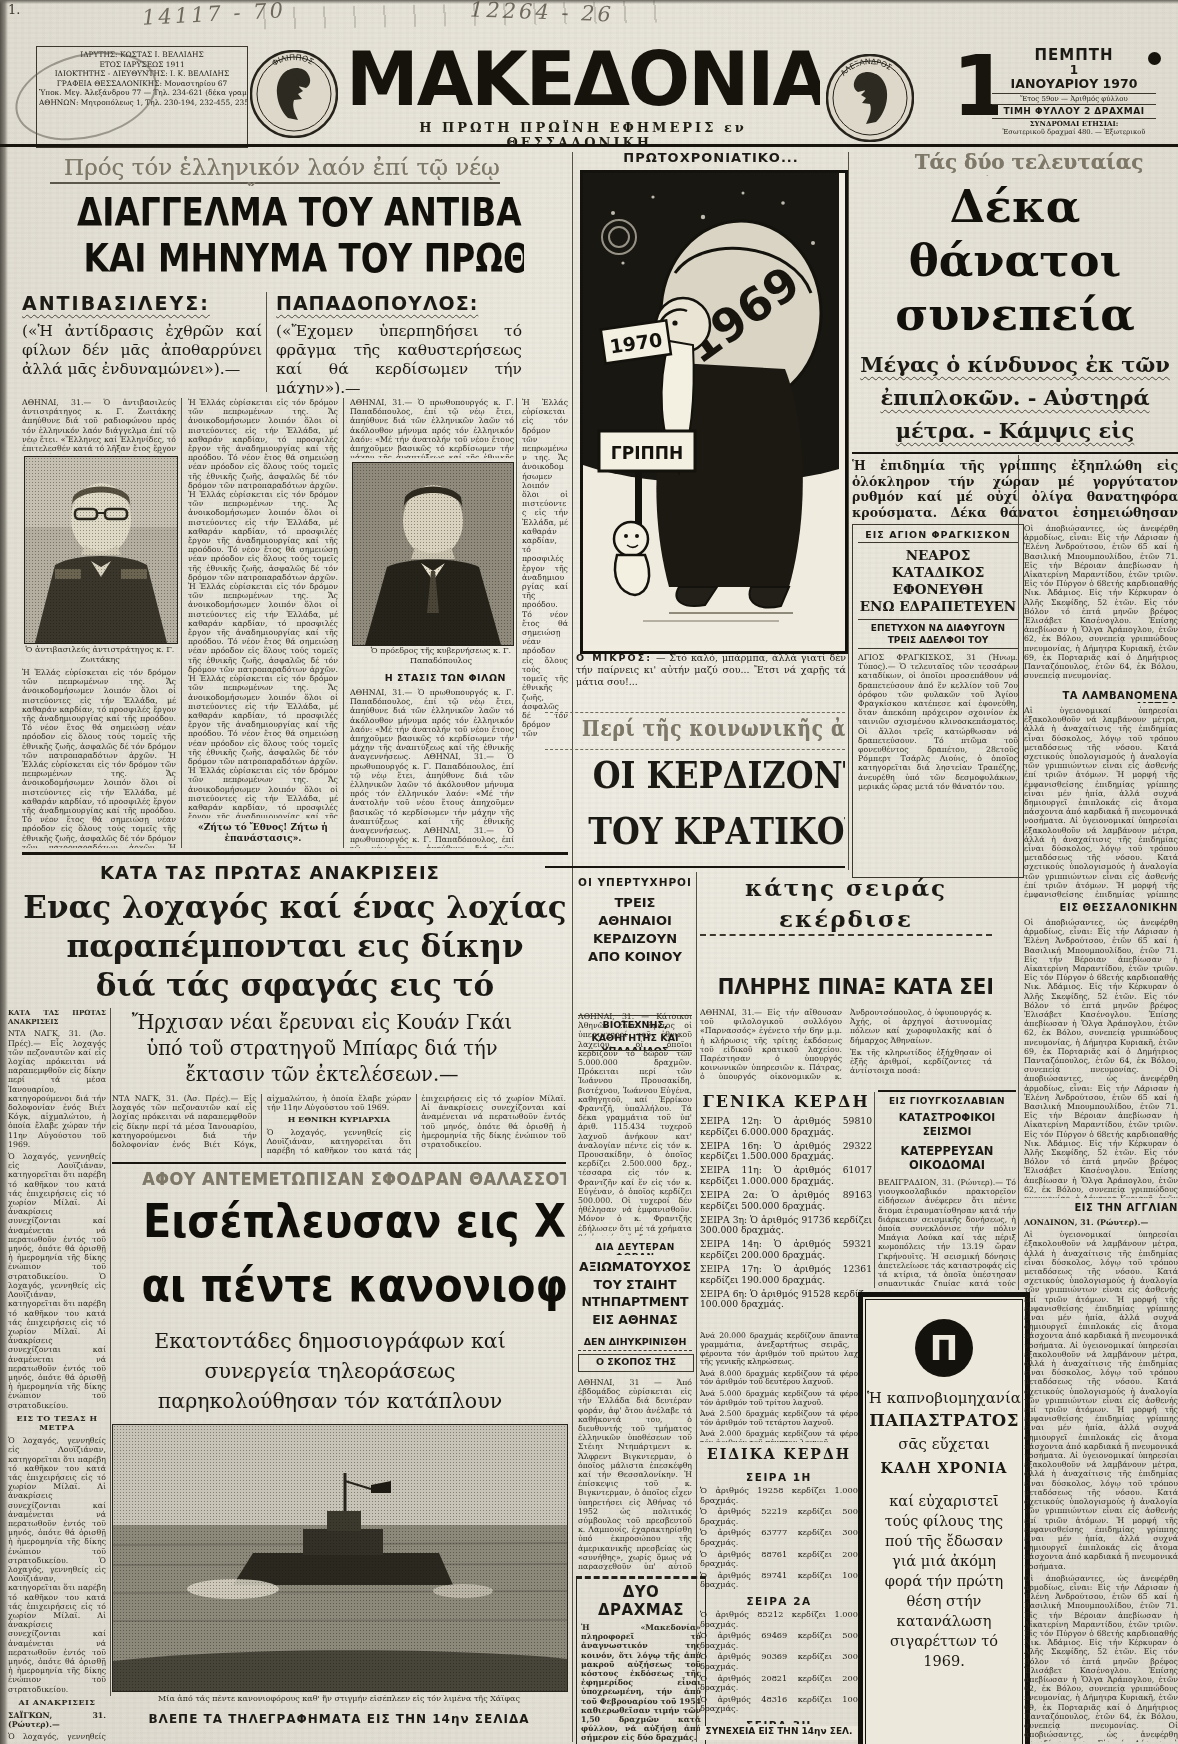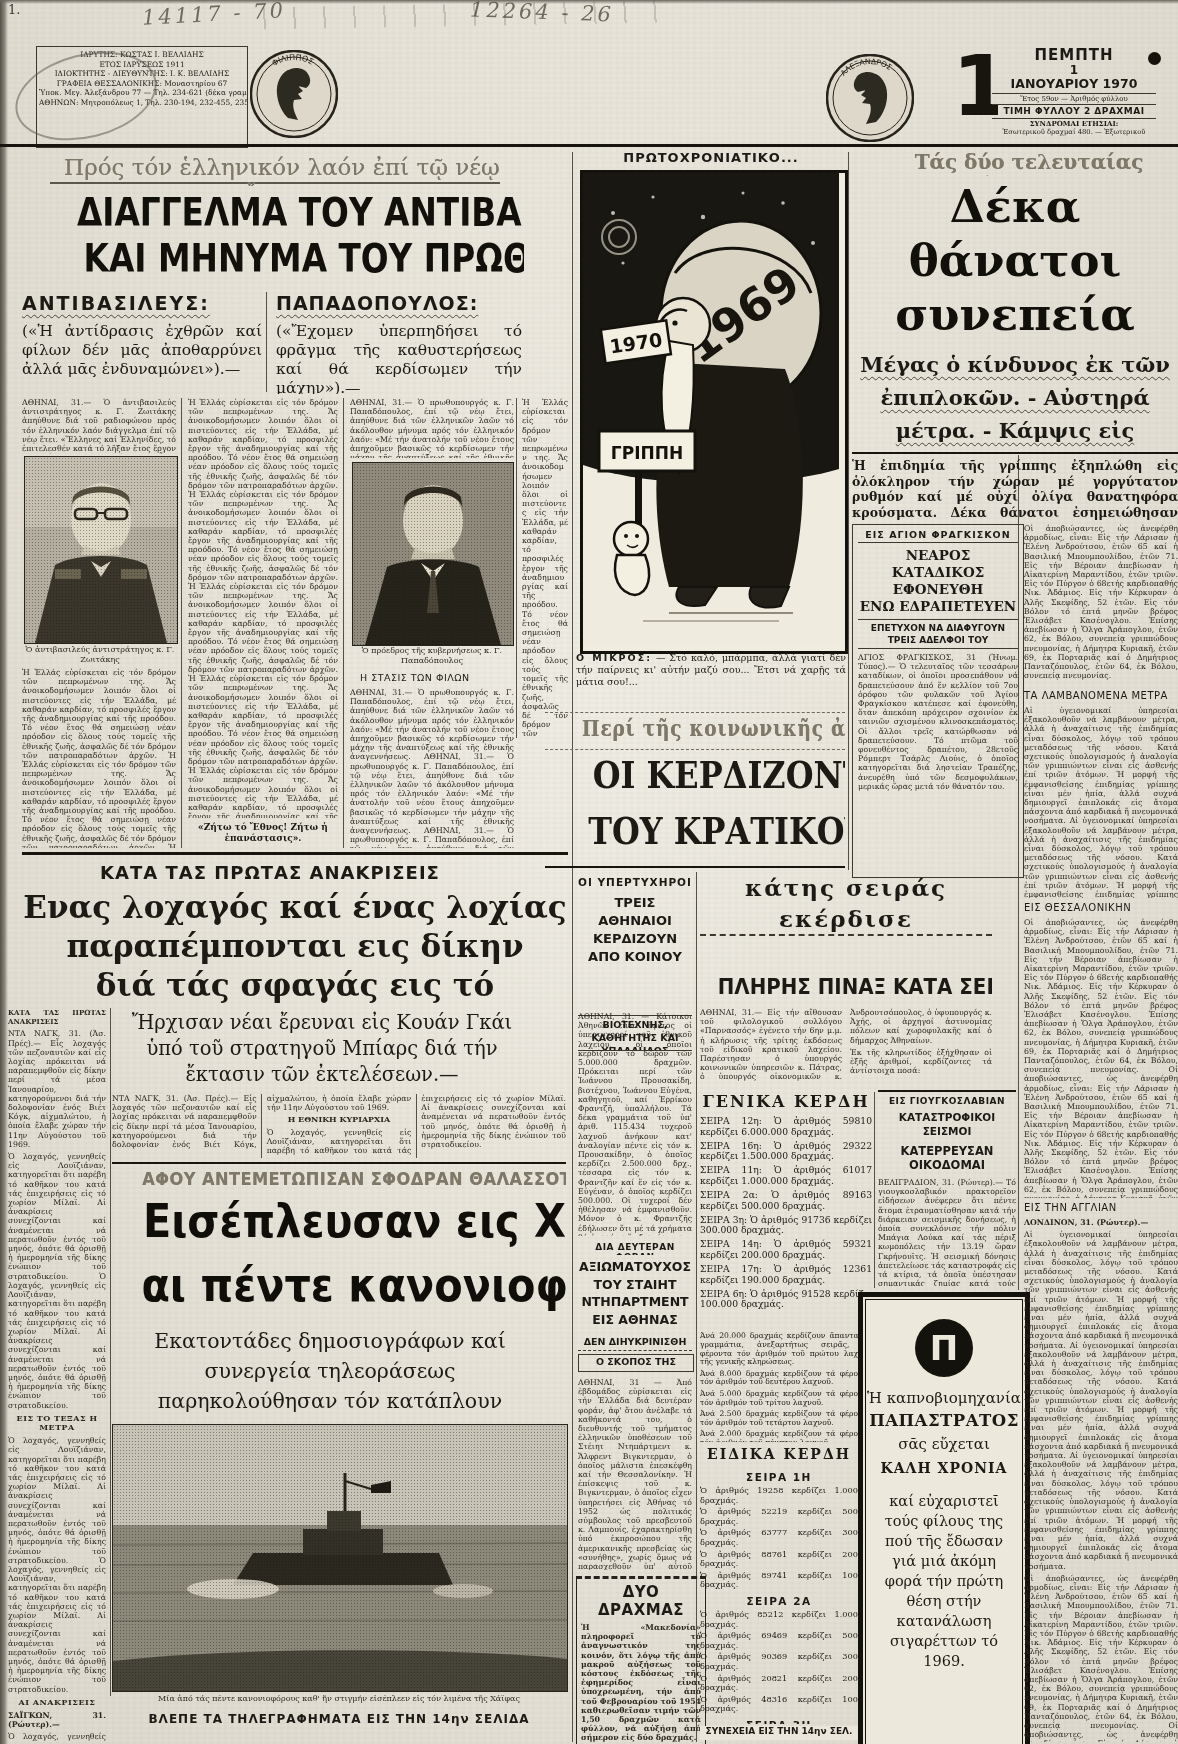"ΜΑΚΕΔΟΝΙΑ" div.abs { html: none -> <div> <div>ΜΑΚΕΔΟΝΙΑ</div> <div>Η ΠΡΩΤΗ ΠΡΩΪΝΗ ΕΦΗΜΕΡΙΣ εν ΘΕΣΣΑΛΟΝΙΚΗ.</div> </div> }
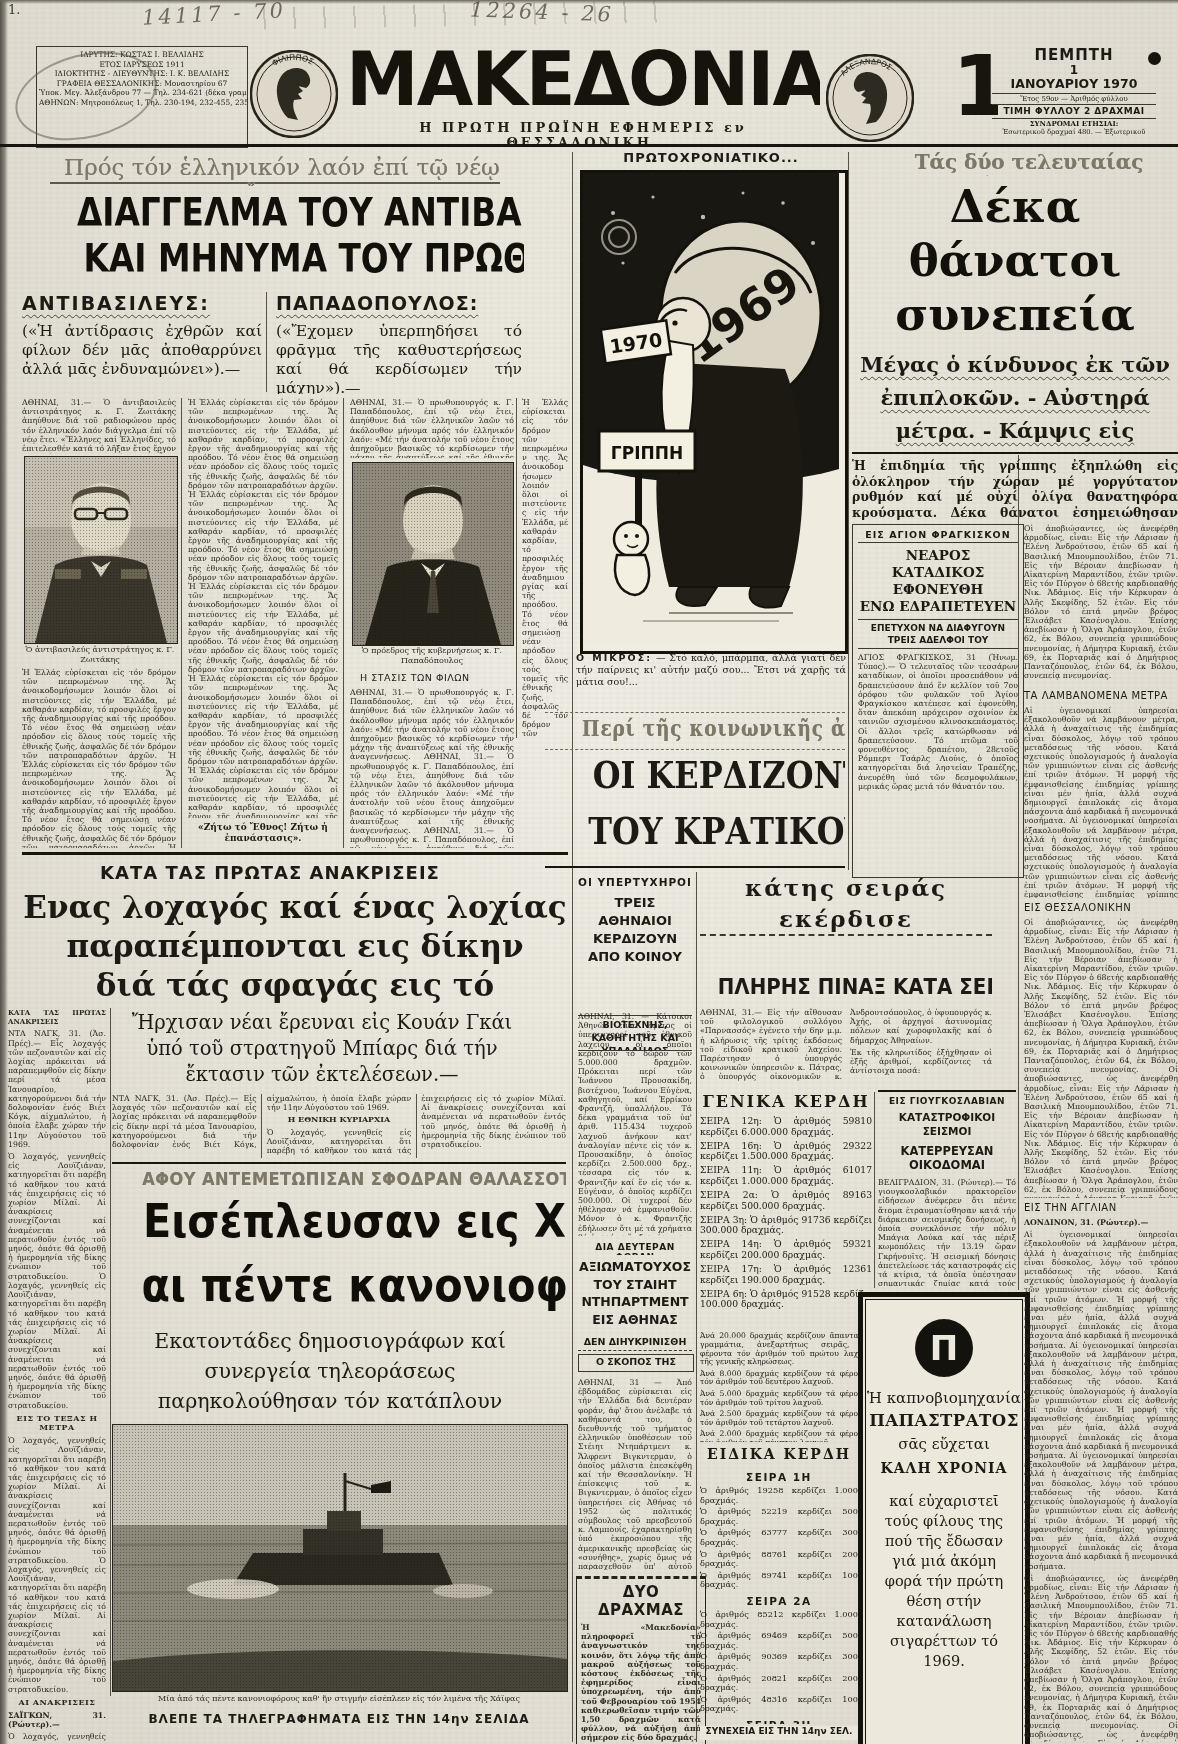"Ὁ πρόεδρος τῆς κυβερνήσεως κ." div.abs { left: 352px -> 361px }
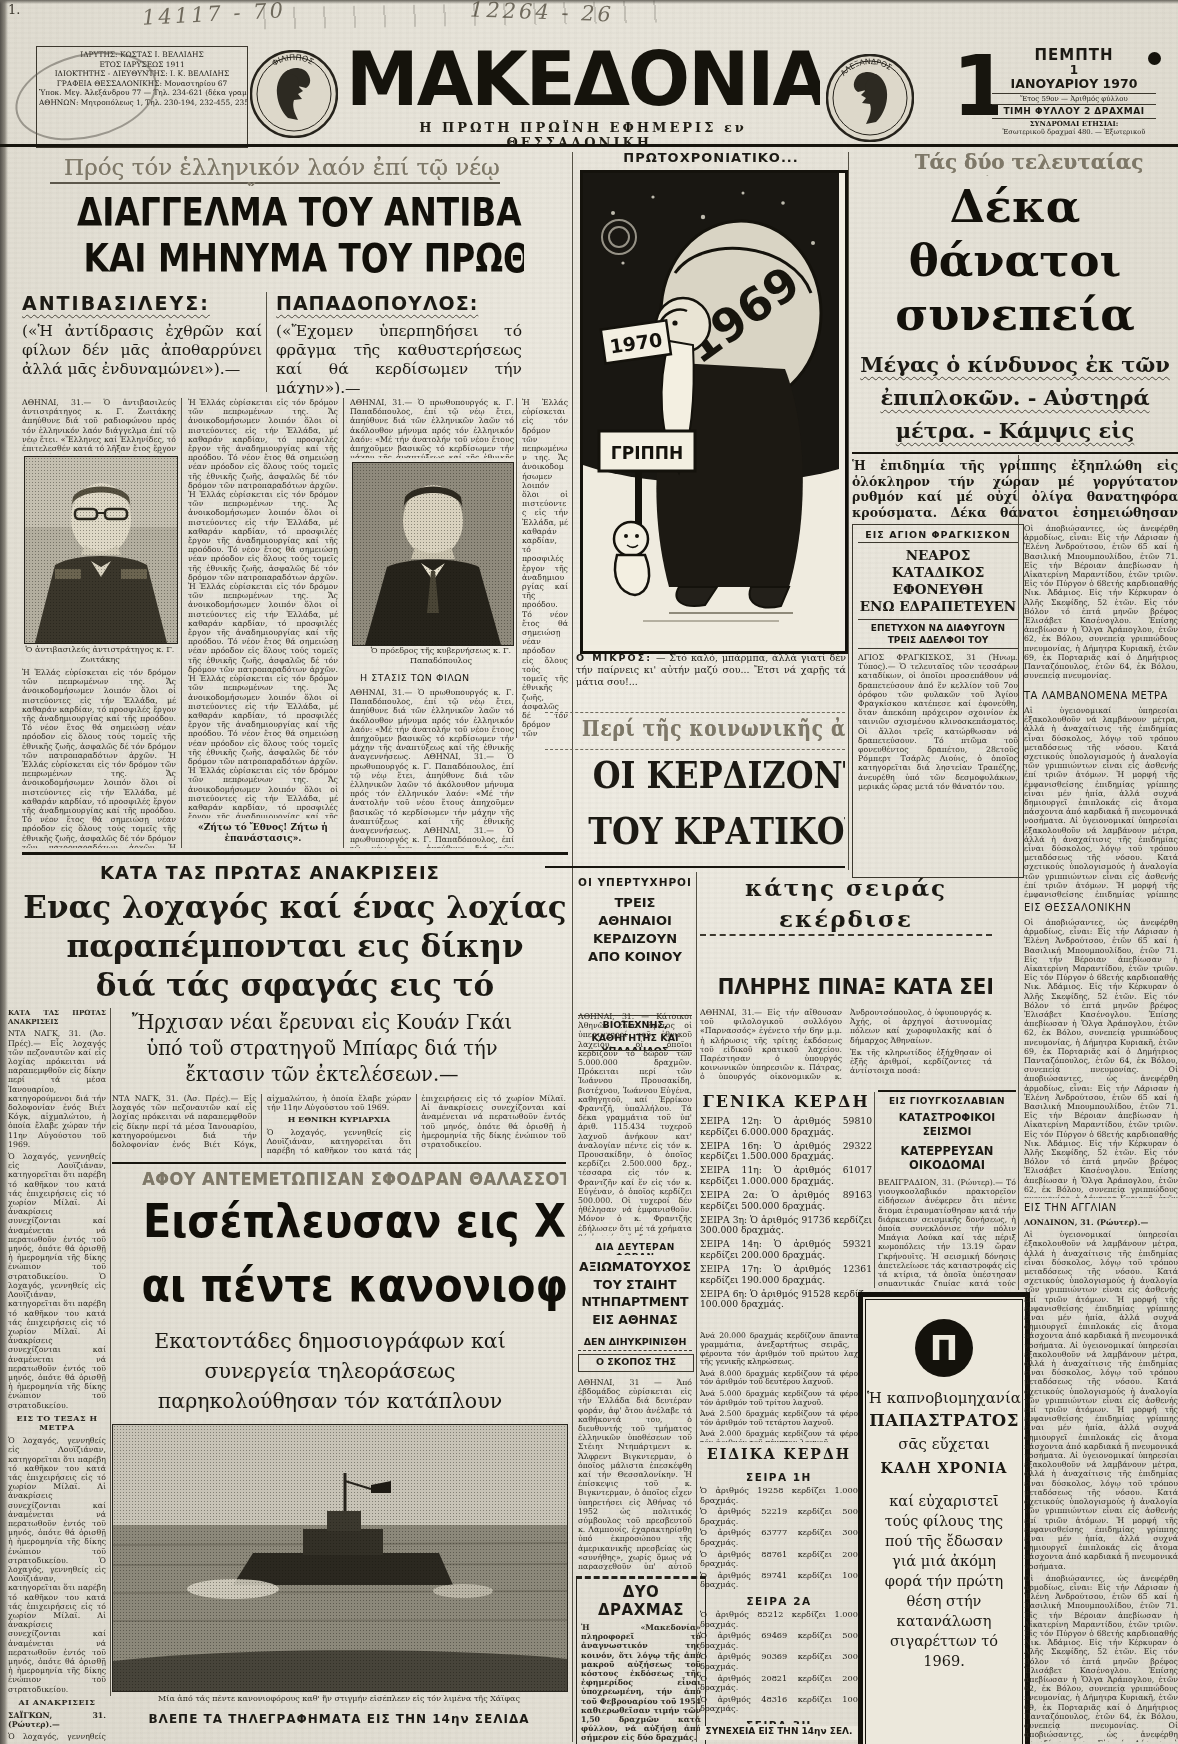"Η ΣΤΑΣΙΣ ΤΩΝ ΦΙΛΩΝ" .subhead-sm { font-weight: normal -> bold; text-align: left -> right }
